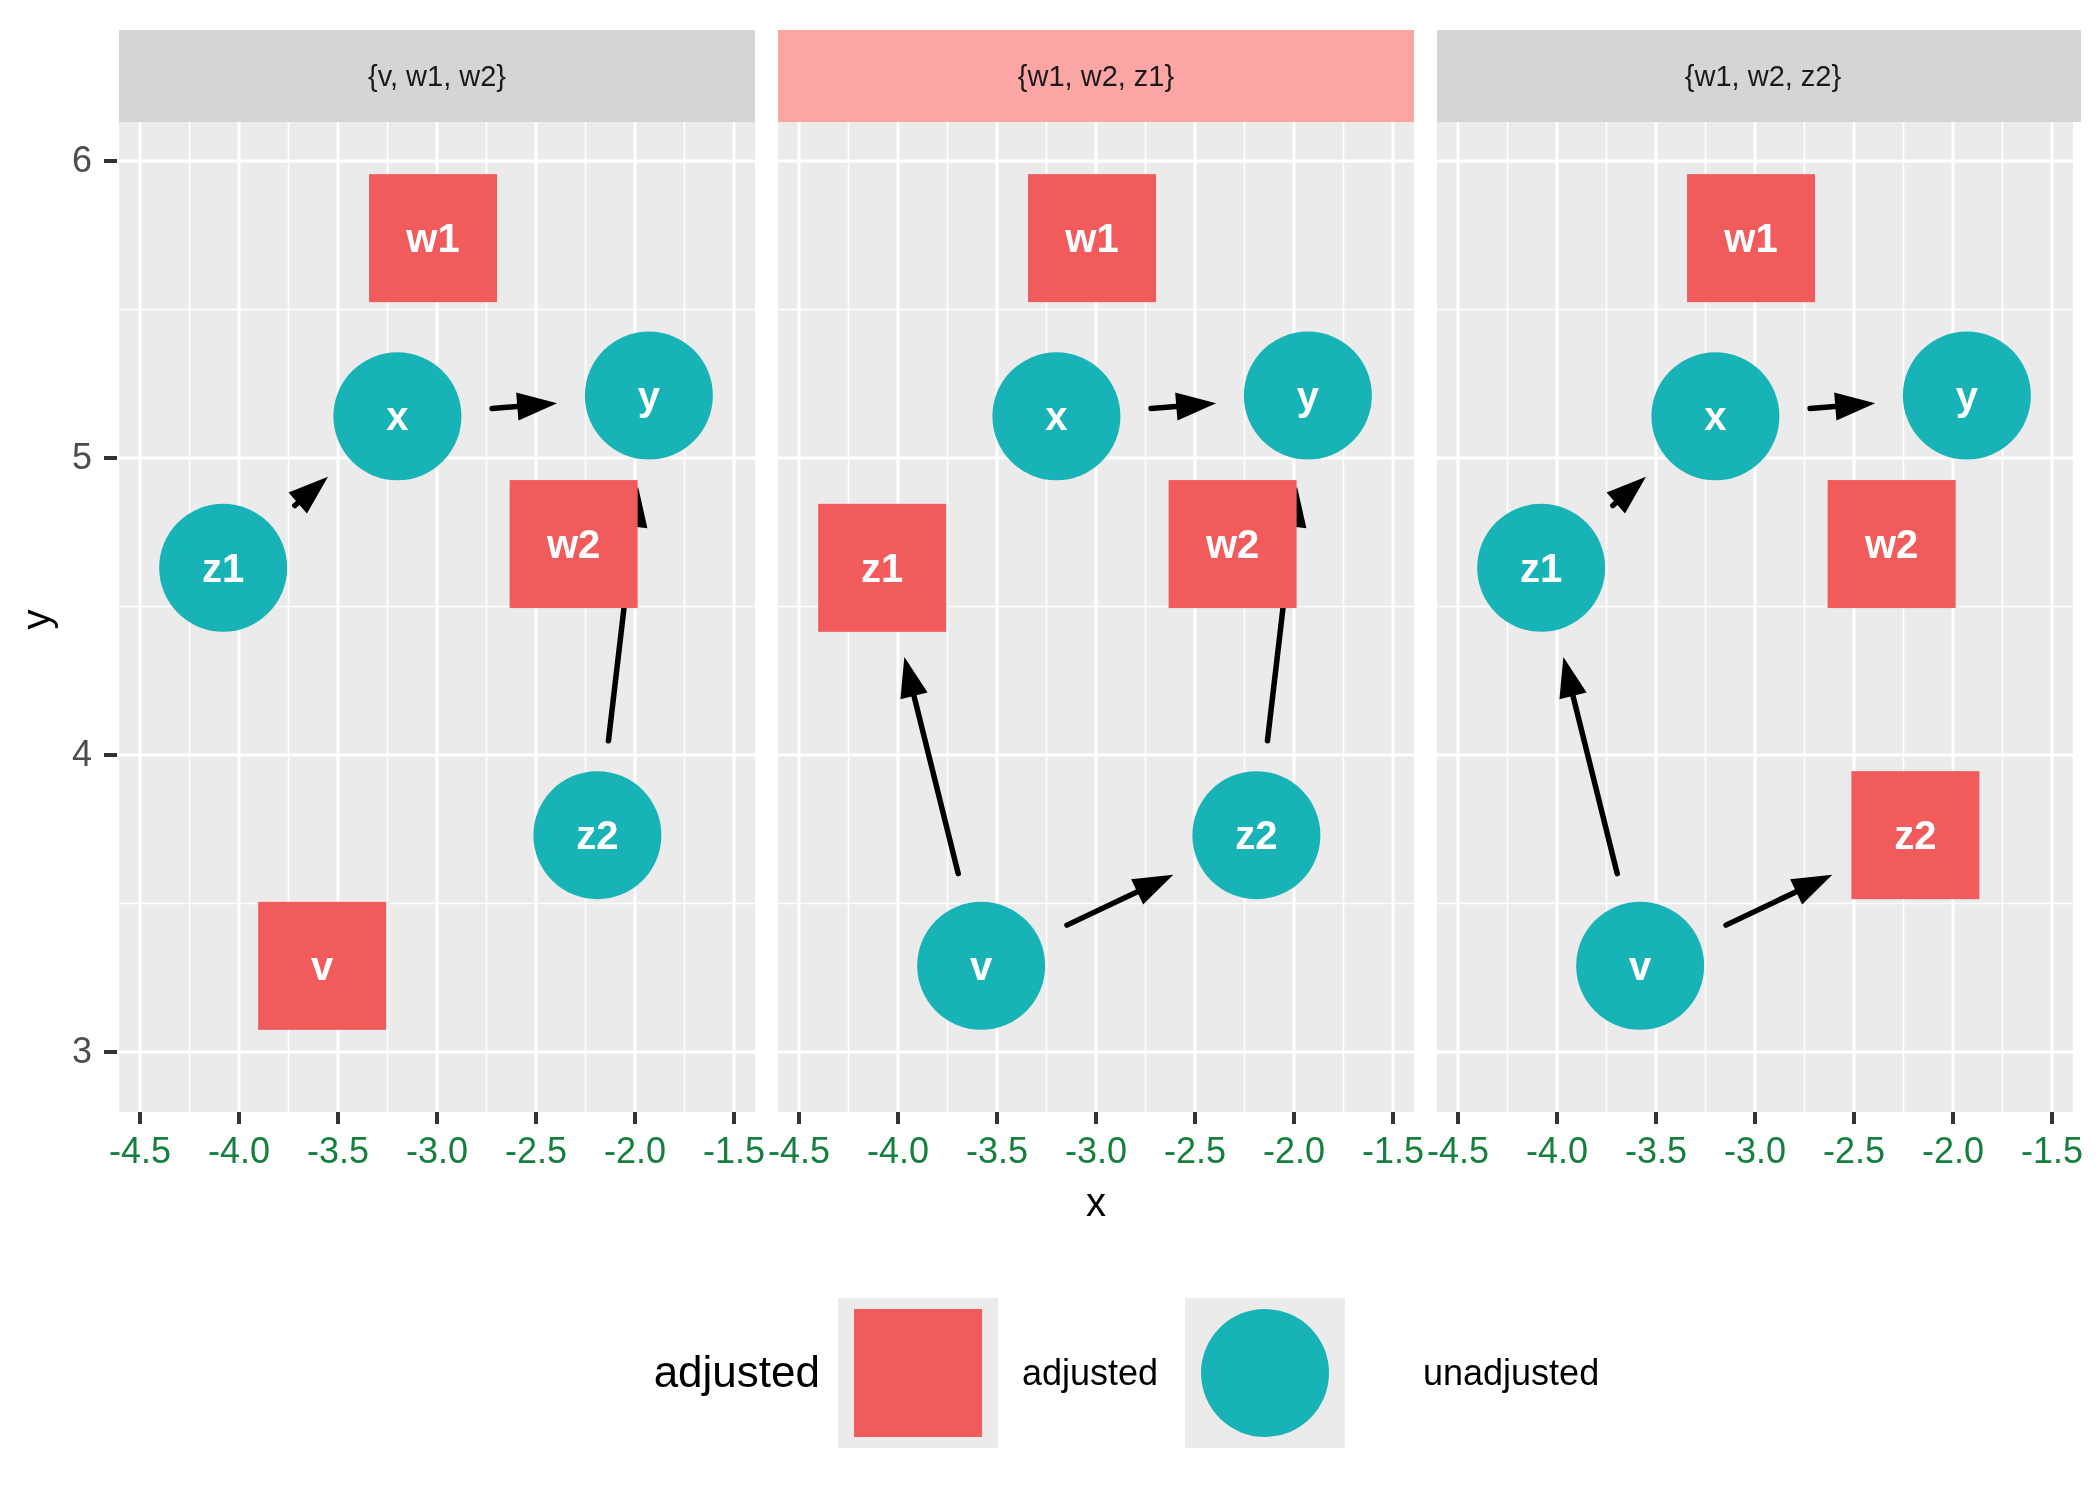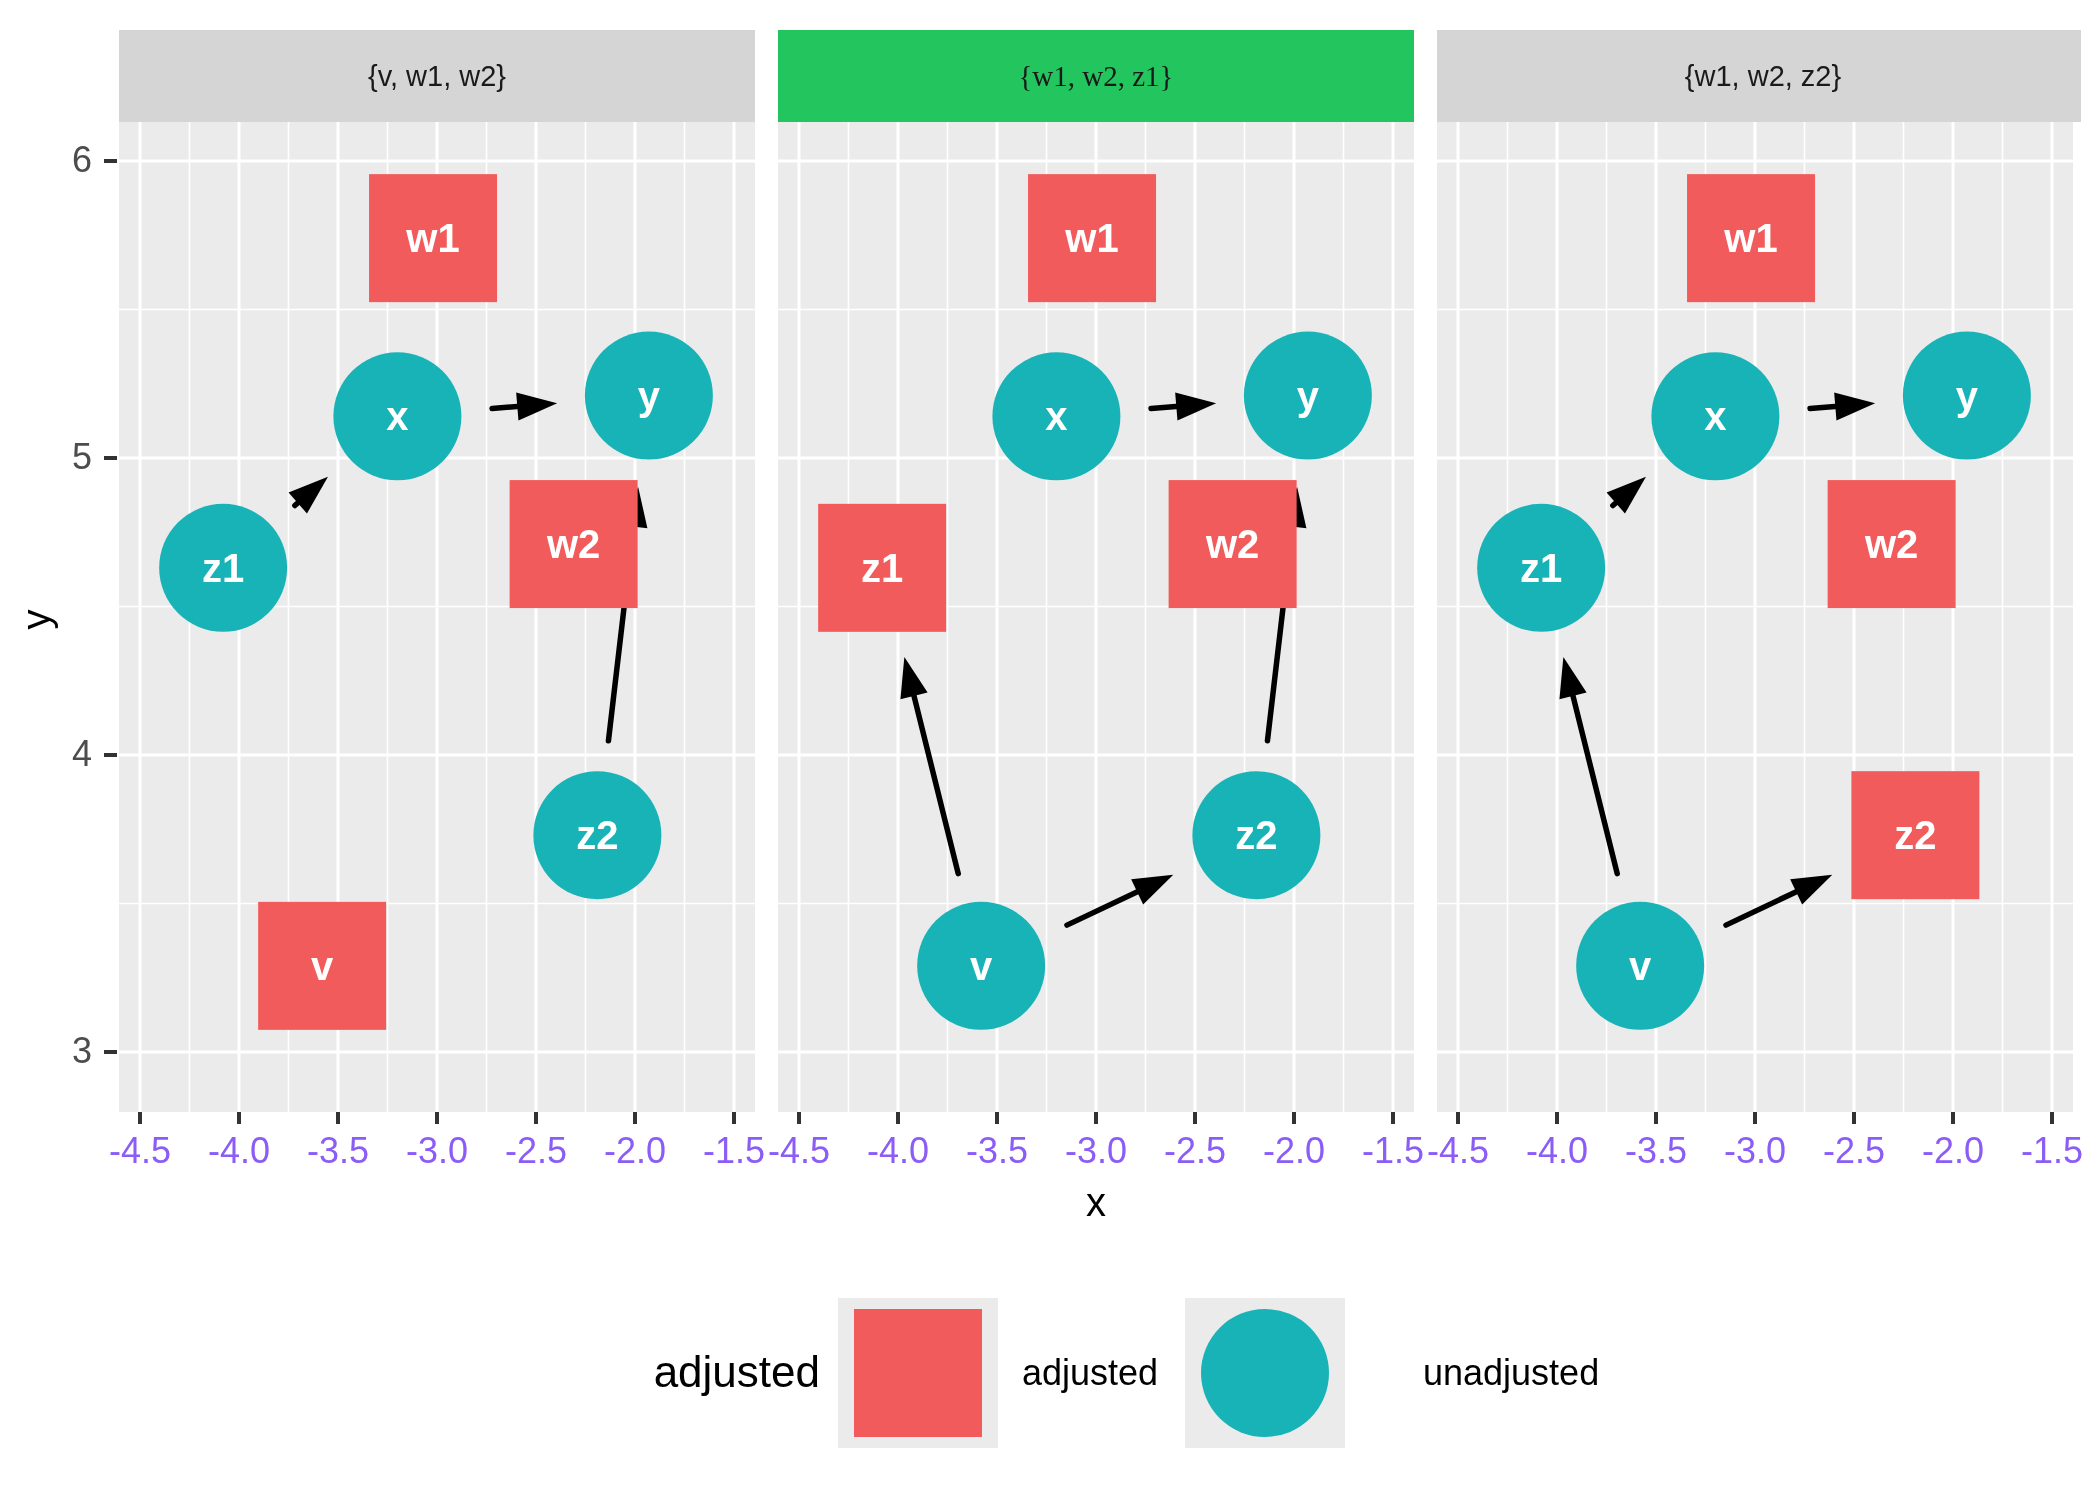"{w1, w2, z1}" div.strip { background: #22c55e -> #fca5a5; font-family: Liberation Serif, serif -> none }
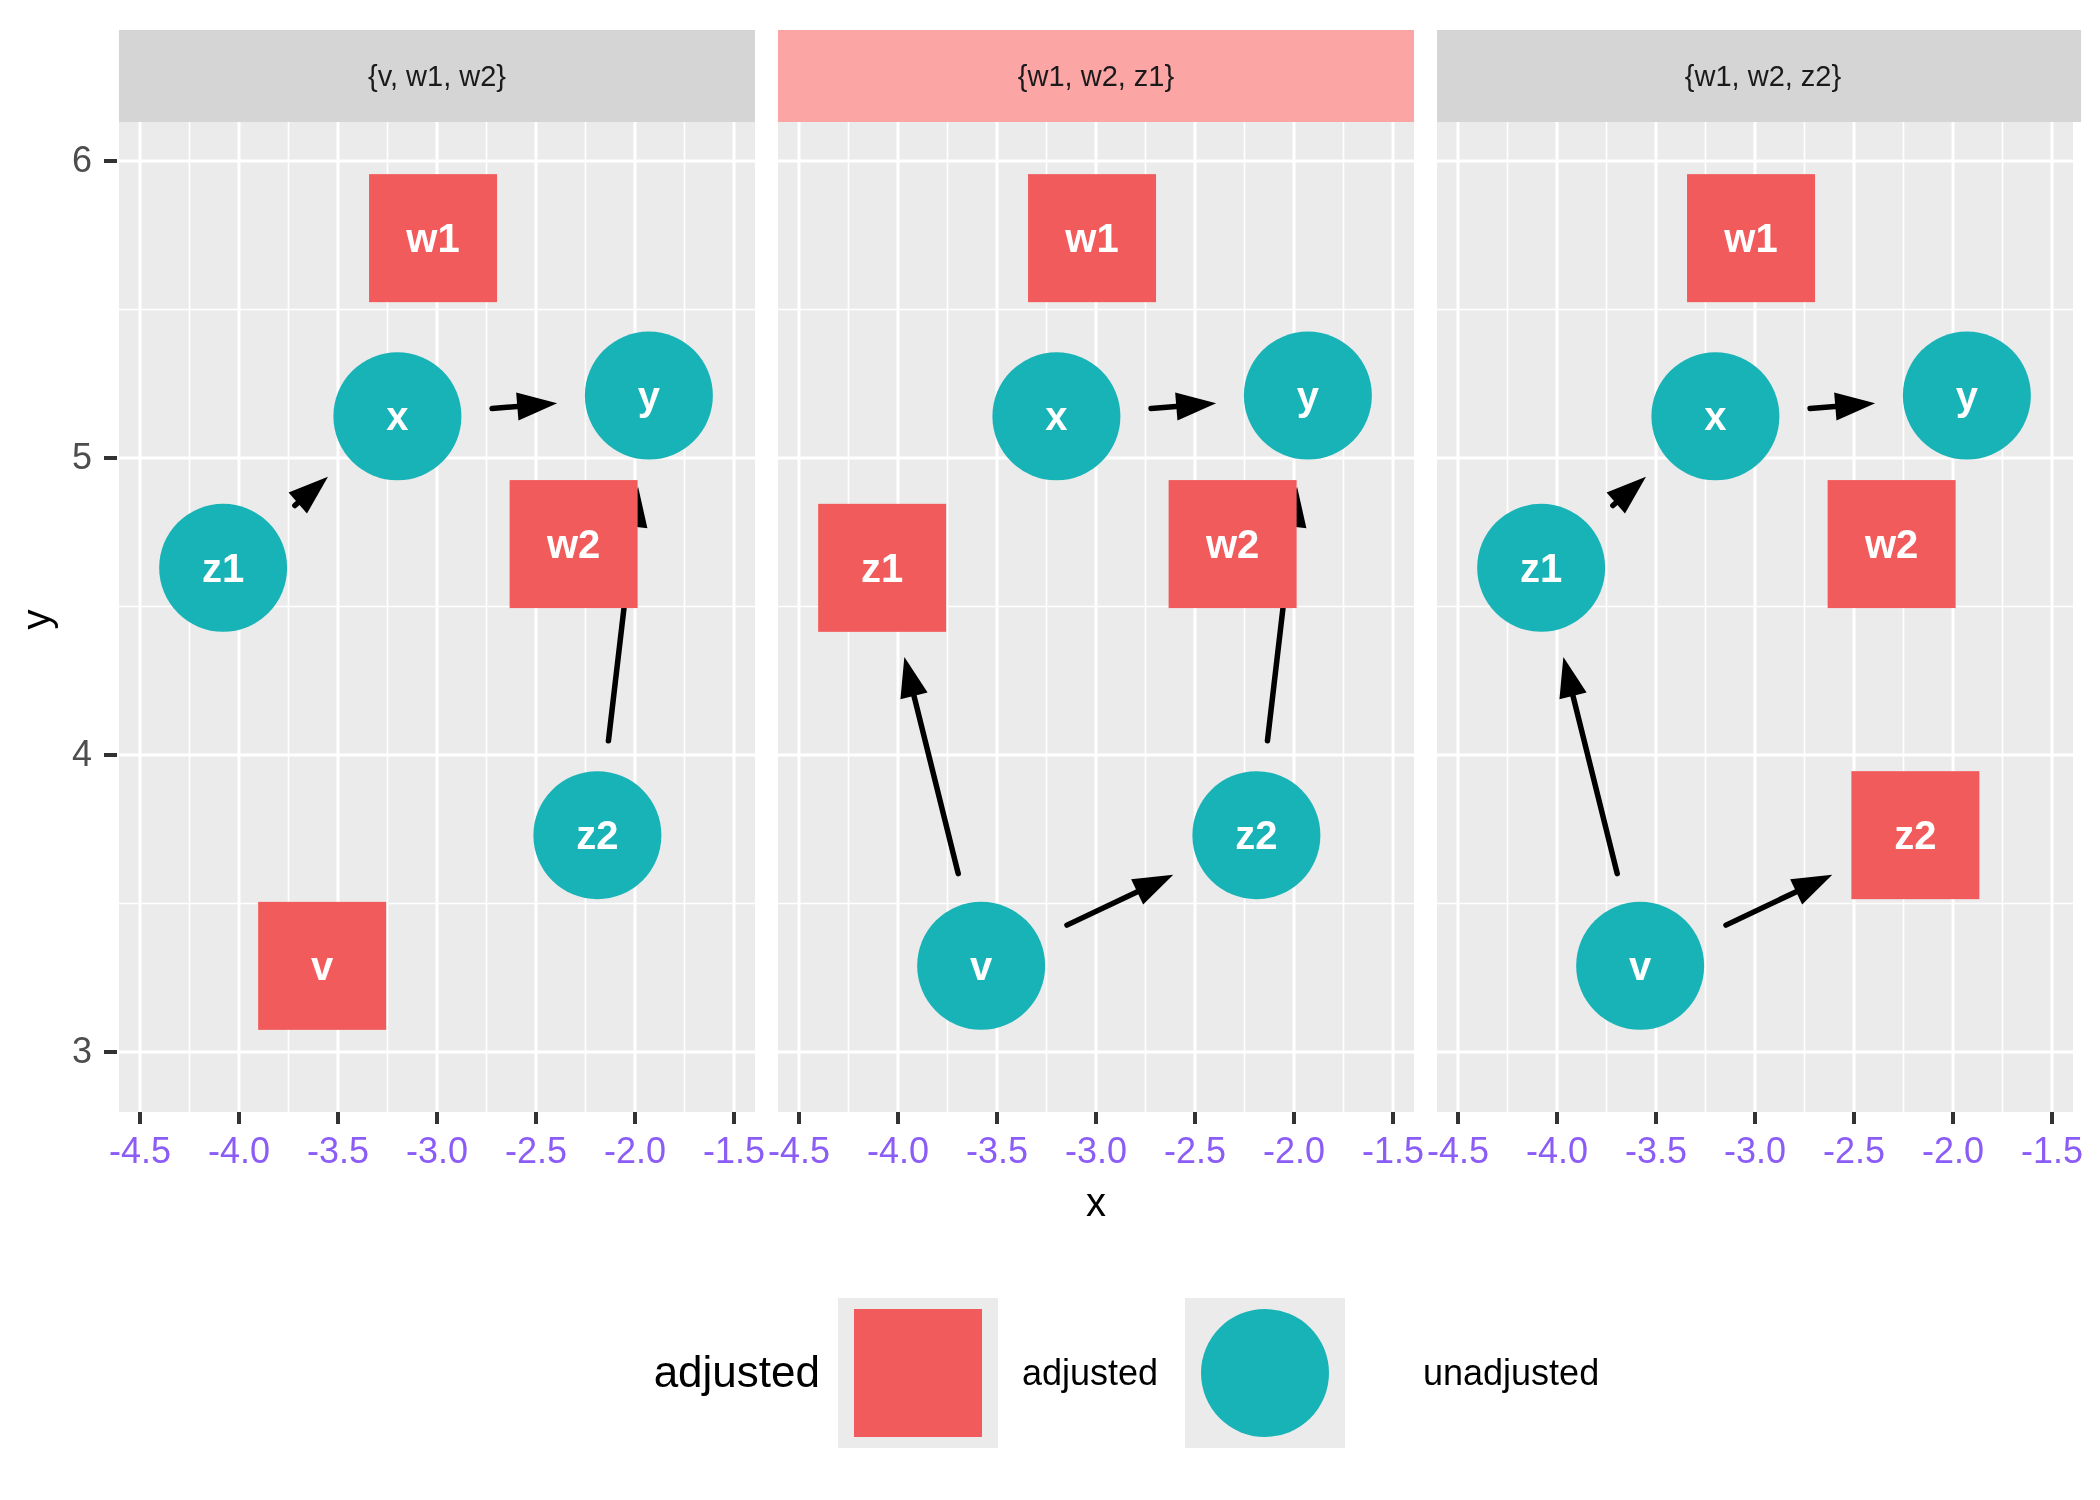"-4.5" .xtick-label { color: #8b5cf6 -> #15803d }
